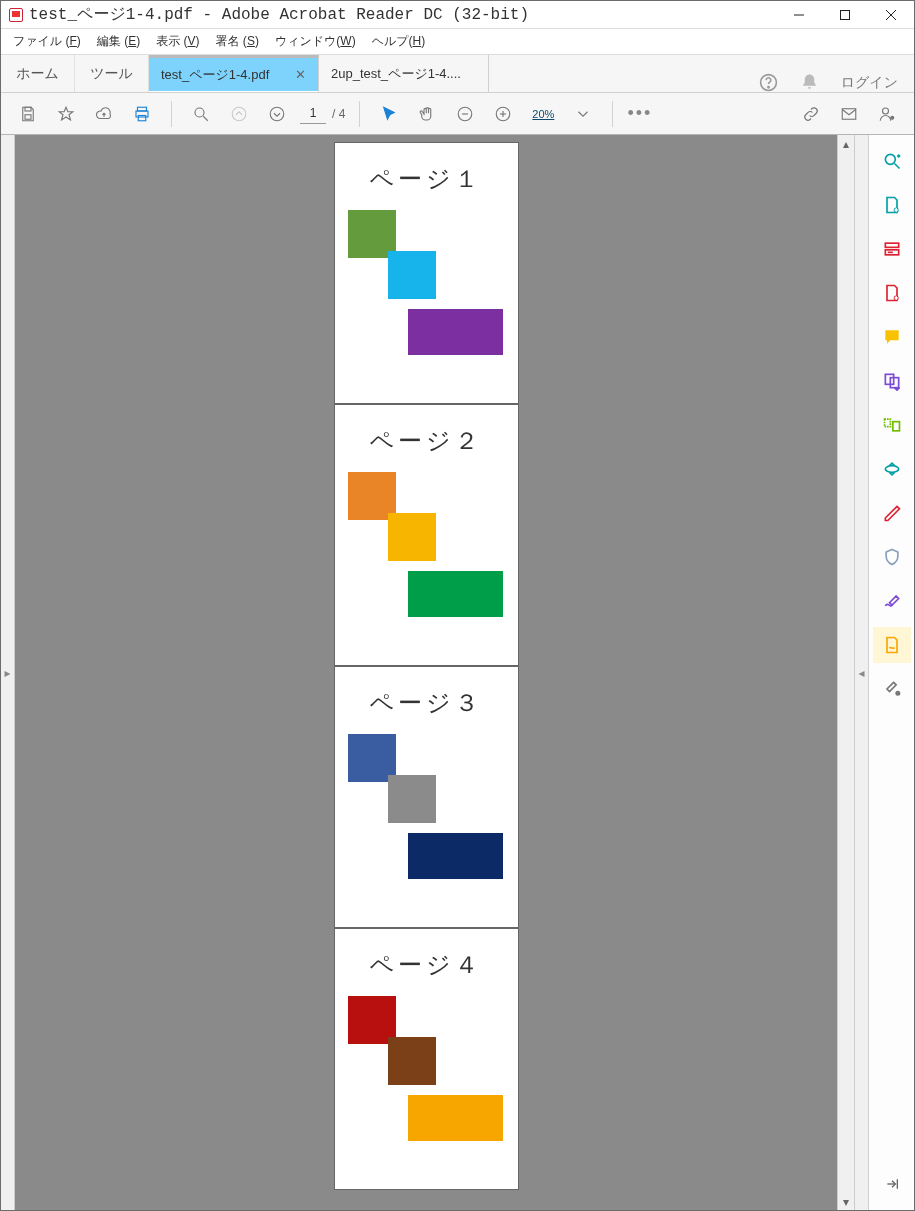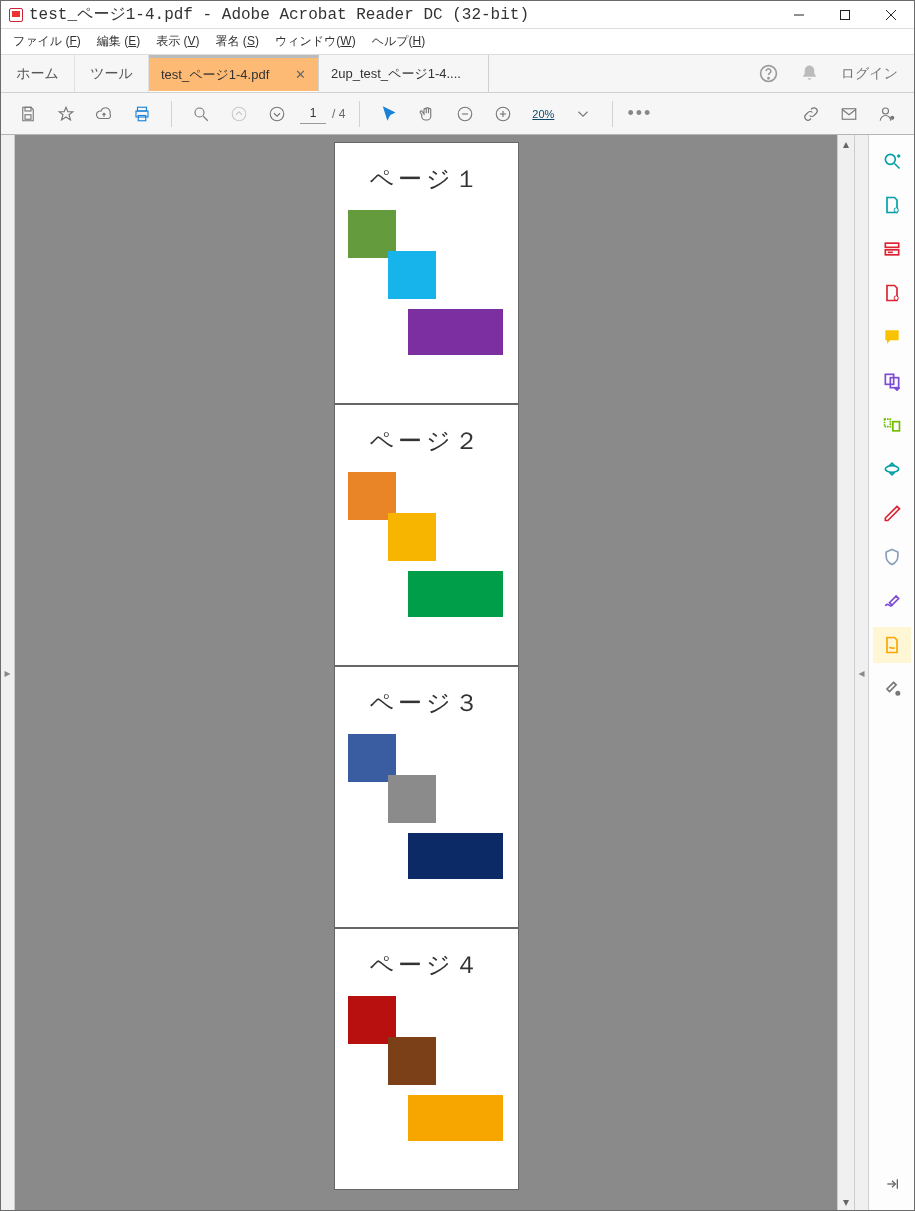"test_ページ1-4.pdf" .doctab.active { background: #fdba74 -> #7dd3fc }
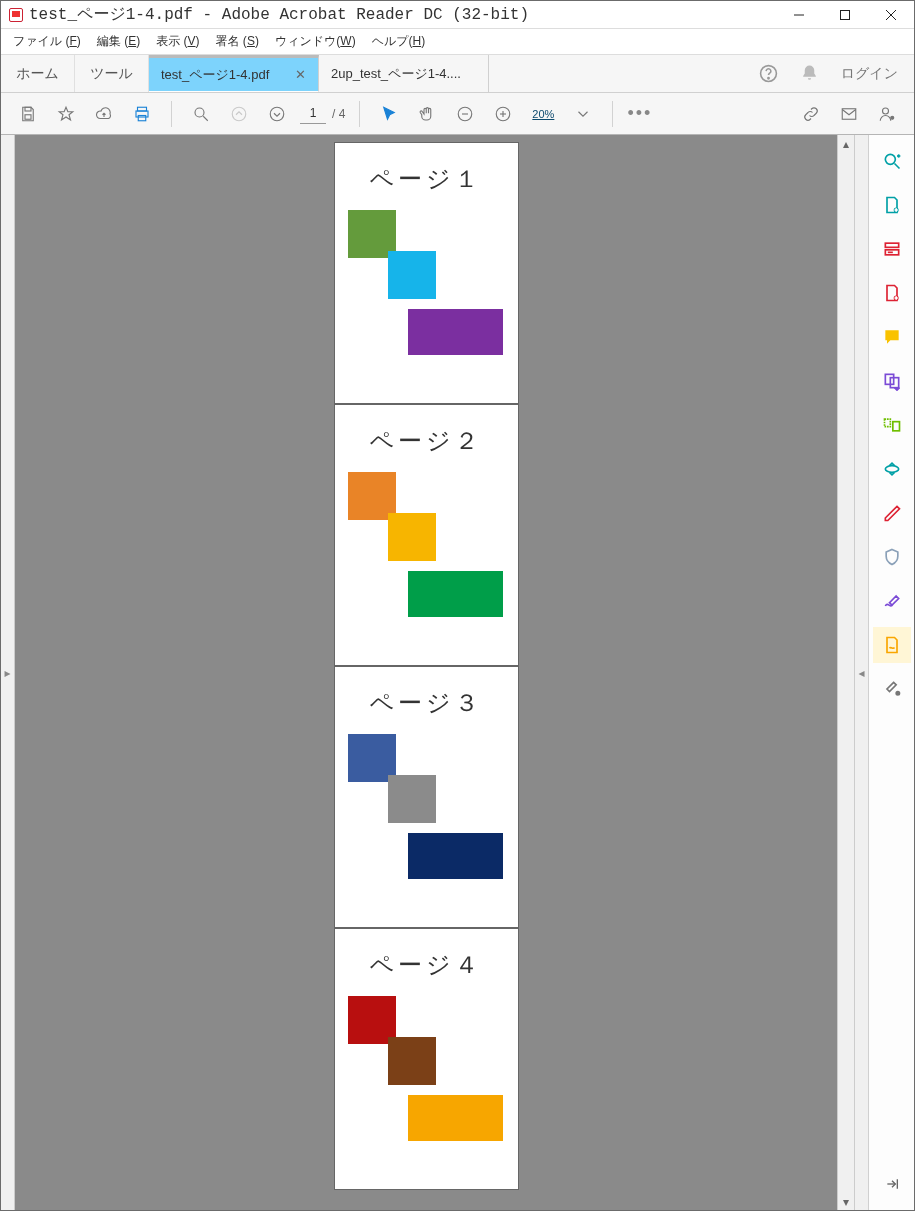"ログイン" .tabbar-right { align-items: center -> flex-end }
